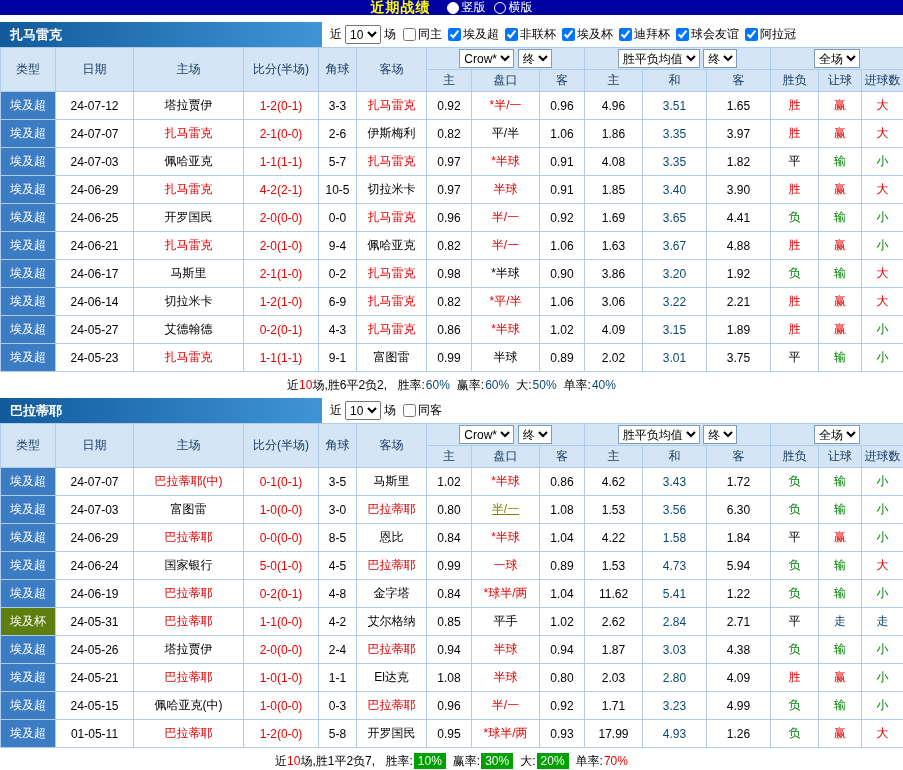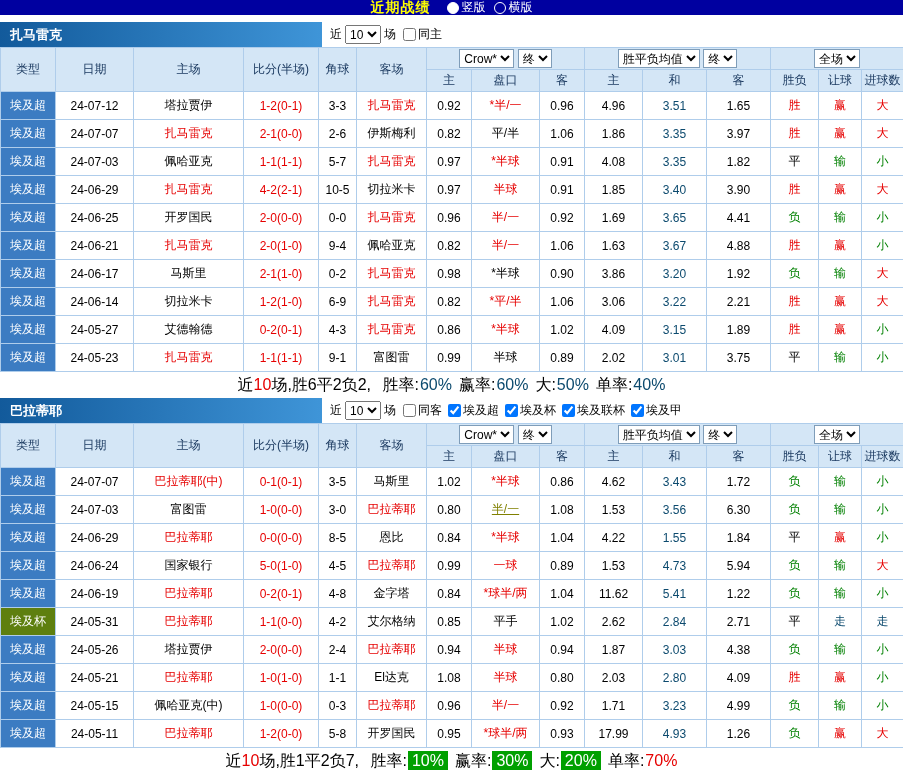"埃及超 非联杯 埃及杯 迪拜杯 球会友谊" span.lg-box { html: none -> <span><input><span>埃及超</span><input><span>非联杯</span><input><span>埃及杯</span><input><span>迪拜杯</span><input><span>球会友谊</span><input><span>阿拉冠</span></span> }
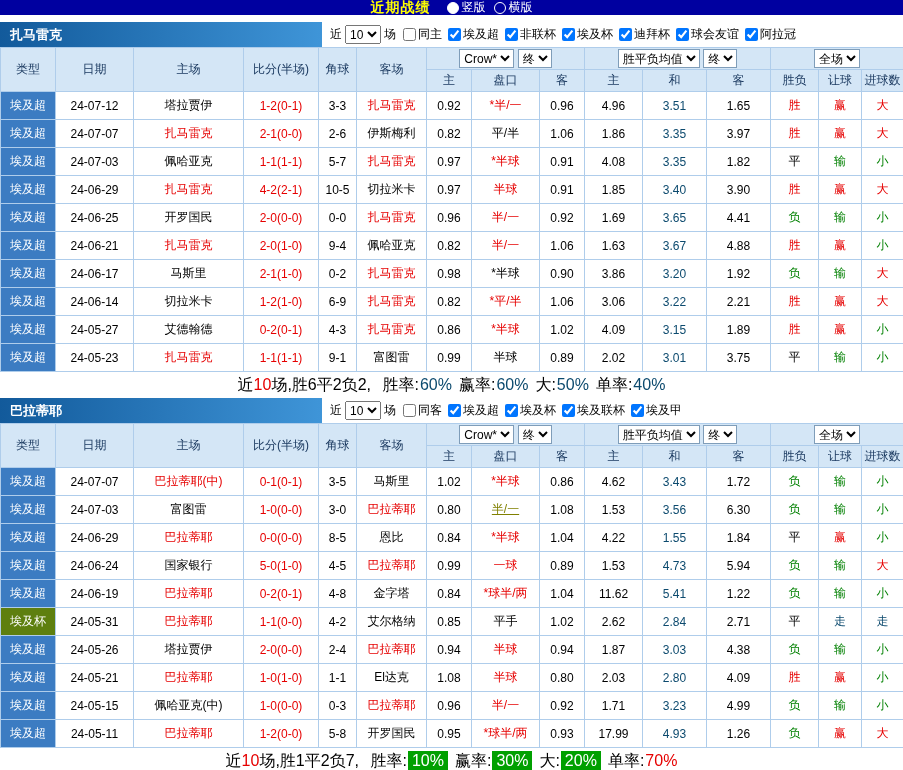"近10场,胜6平2负2, 胜率:60% 赢率:60% 大:50% 单率:40%" .summary { font-size: 16px -> 12px }
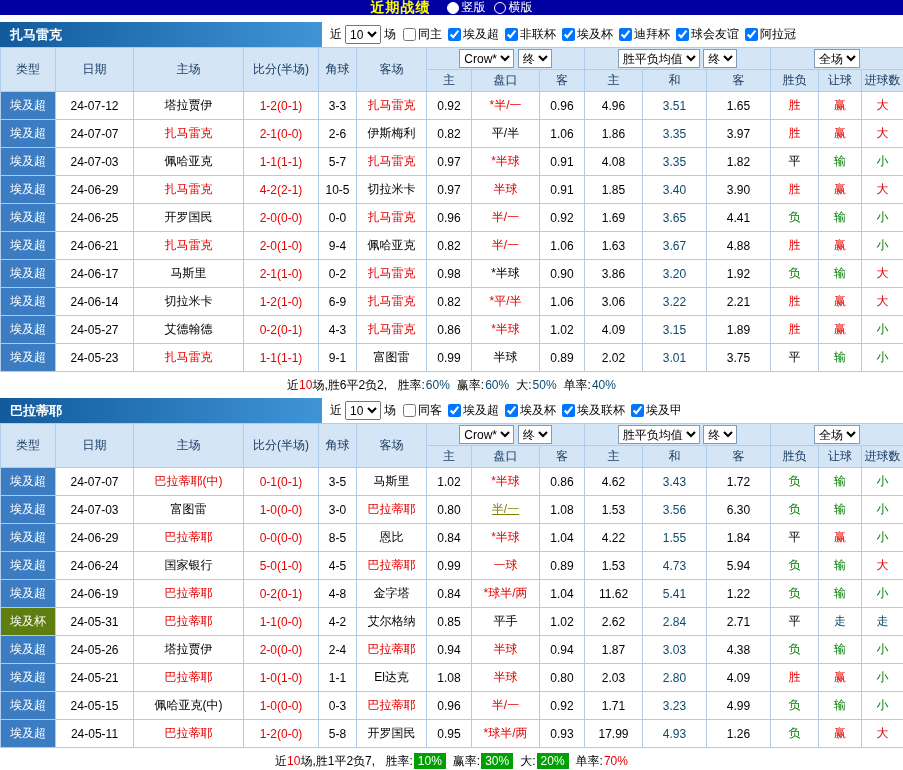"埃及超 埃及杯 埃及联杯 埃及甲" span.lg-box { html: <span><input><span>埃及超</span><input><span>埃及杯</span><input><span>埃及联杯</span><input><span>埃及甲</span></span> -> none }
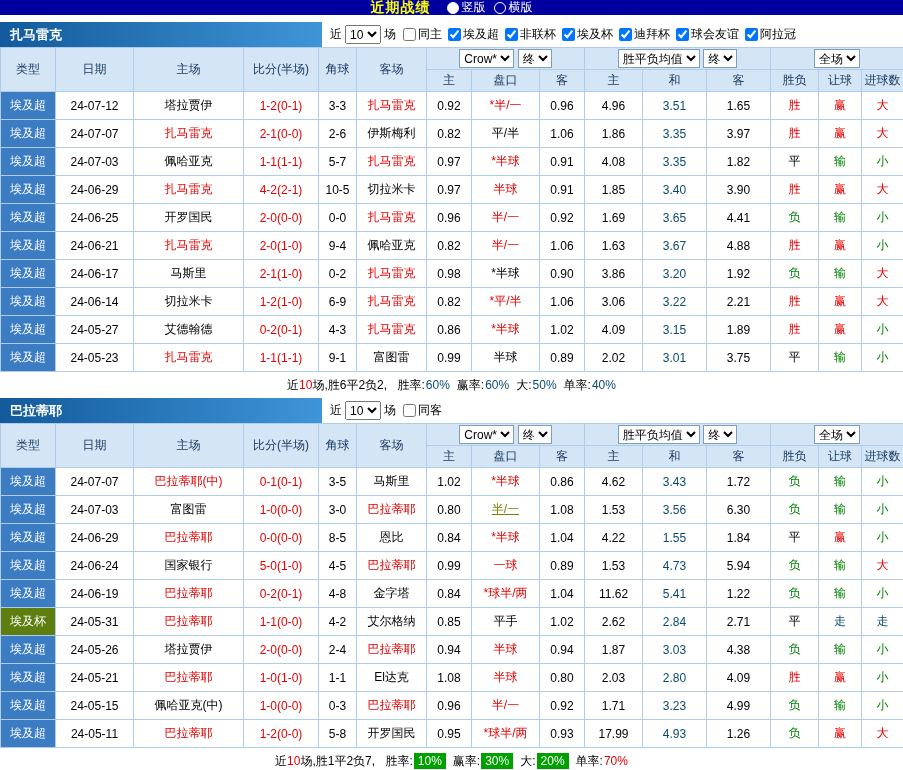"1.55" td.c-blue { text: 1.55 -> 1.58 }
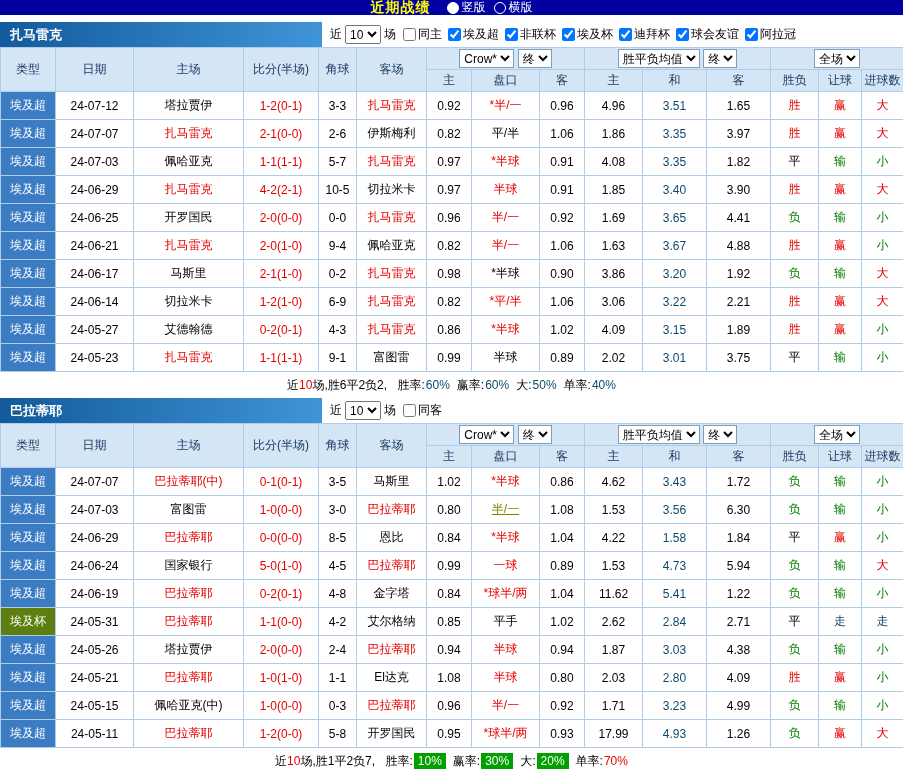"24-05-11" td { text: 24-05-11 -> 01-05-11 }
